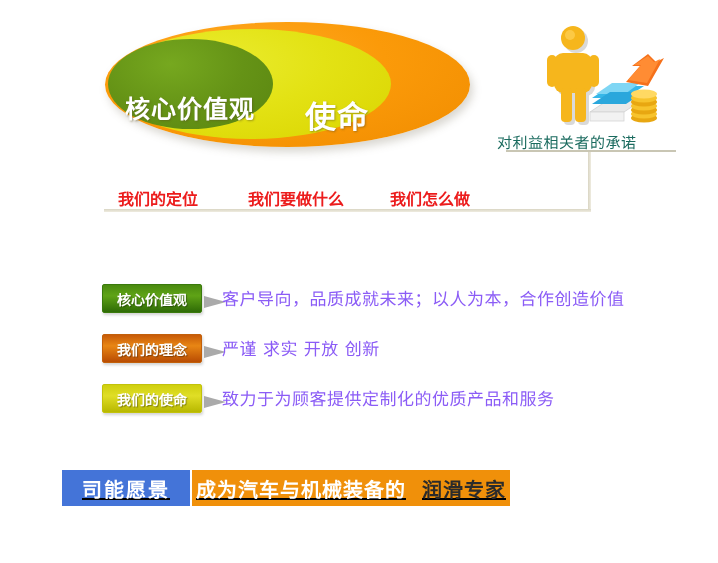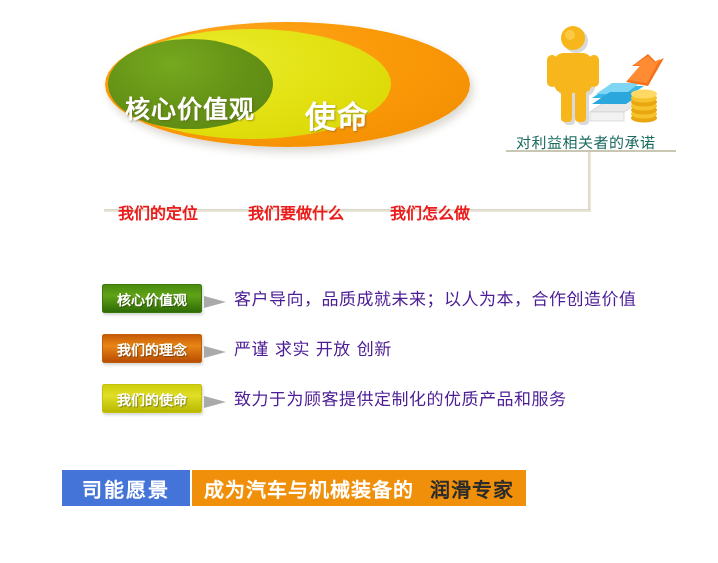"对利益相关者的承诺" .stake-text { left: 516px -> 497px }
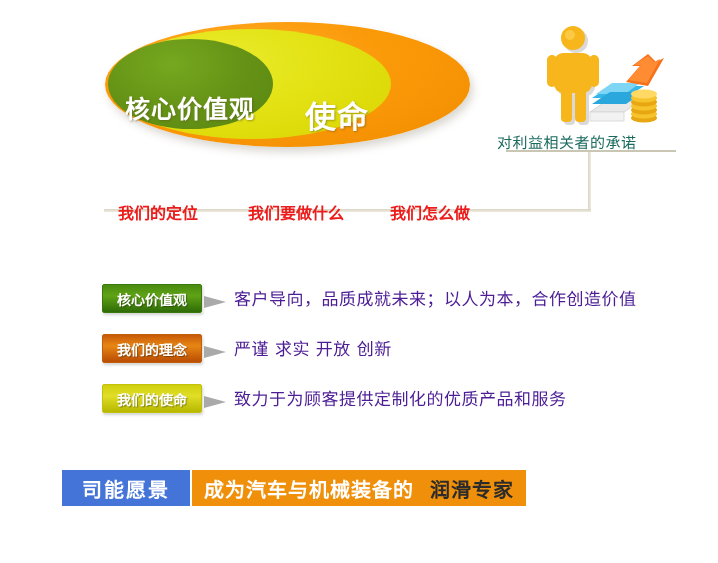"我们的定位" .qrow { top: 200px -> 186px }
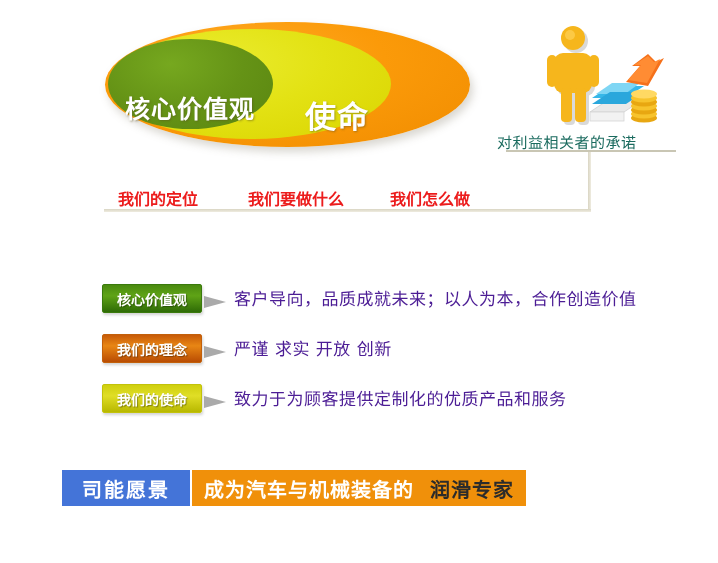"客户导向，品质成就未来；以人为本，合作创造价值" .rowtext { color: #4c1d95 -> #8b5cf6; left: 132px -> 120px }
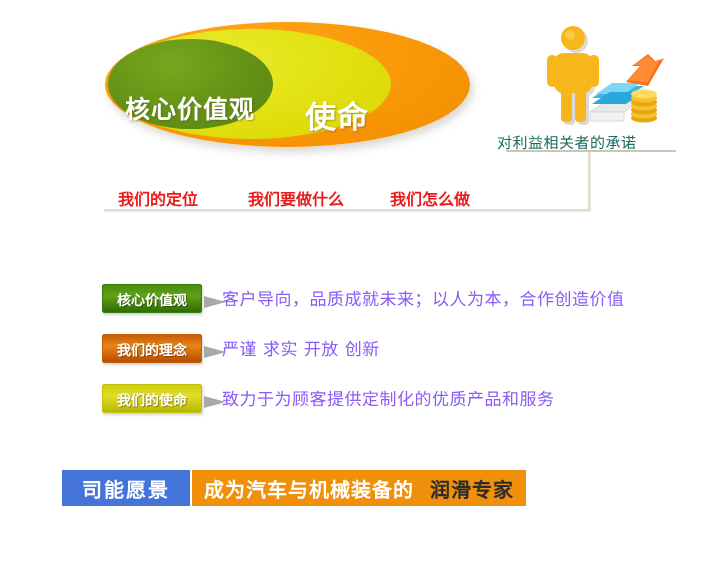"司能愿景" .vision { text-decoration: none -> underline }
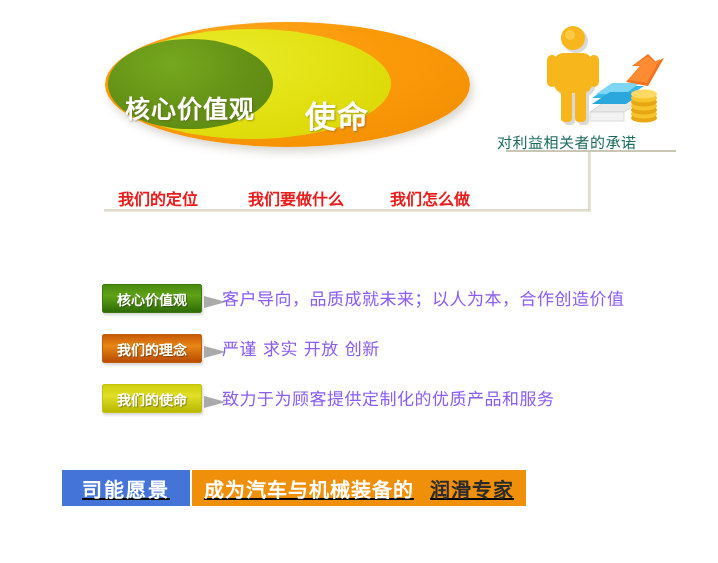"成为汽车与机械装备的" .vision-body { padding: 0 12px -> 0 4px }
